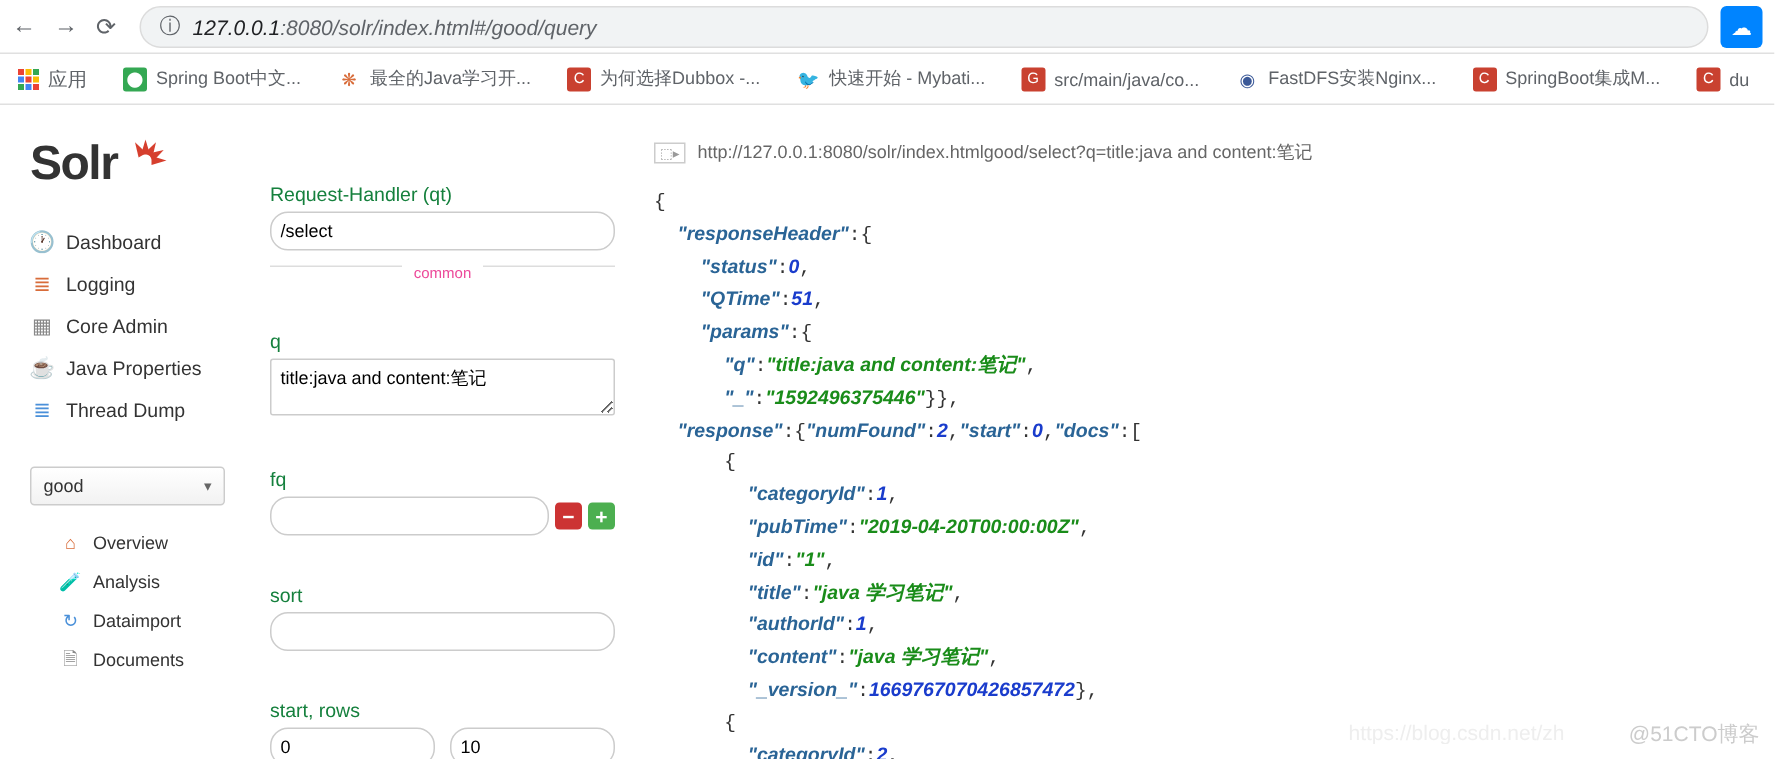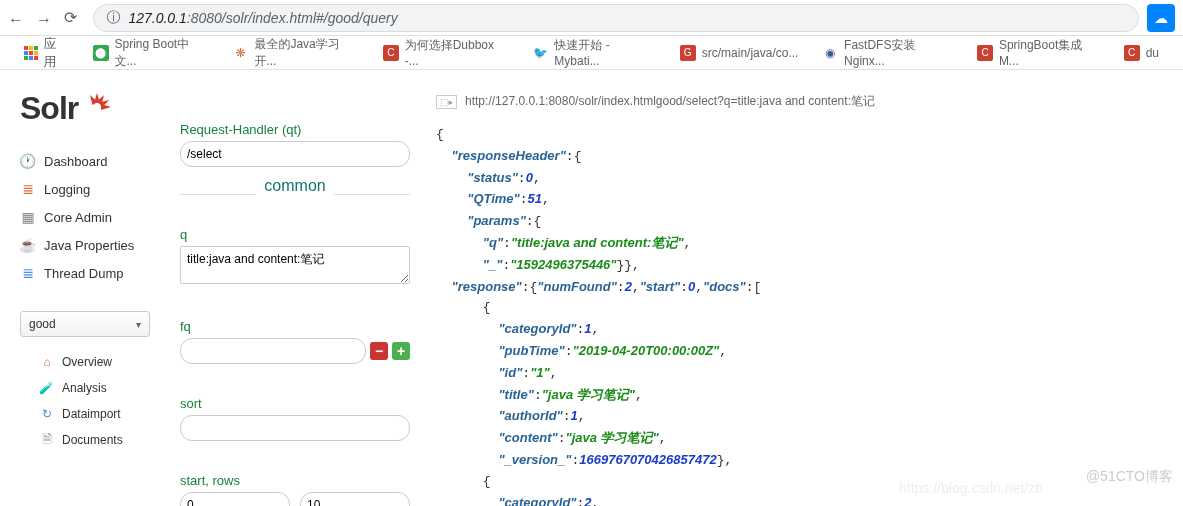"应用" .bookmarks-bar { padding: 0 24px -> 0 12px }
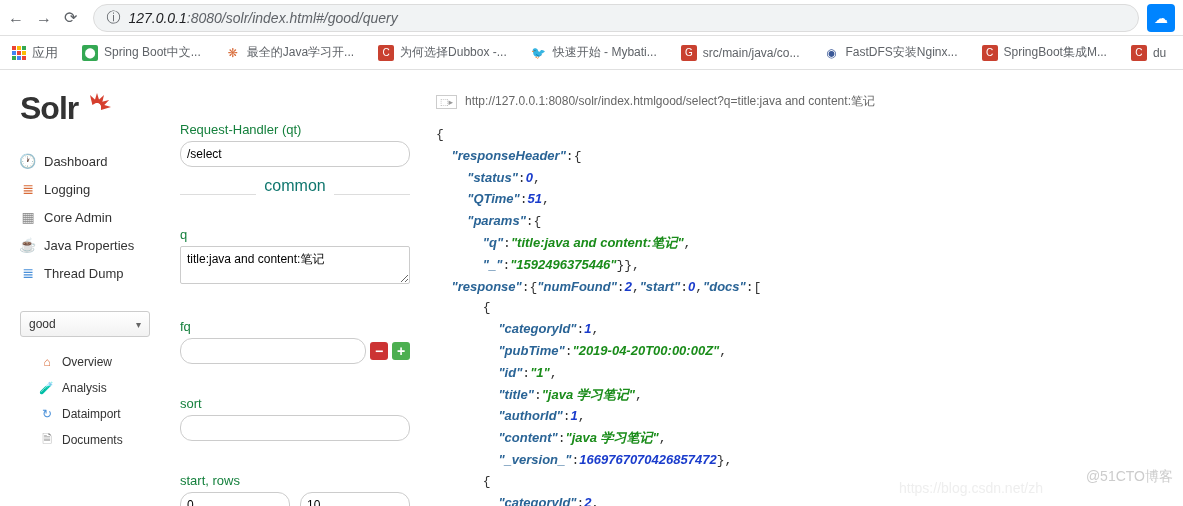"common" .section-label { align-items: flex-end -> flex-start; color: #0f766e -> #ec4899; font-size: 16px -> 10px }
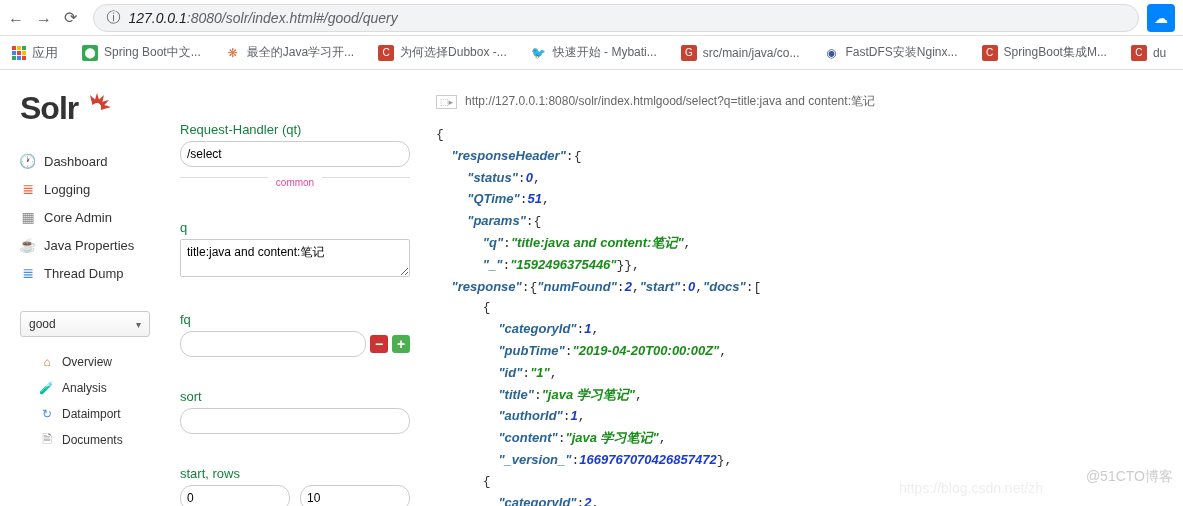"@51CTO博客" .watermark { bottom: 20px -> 7px }
